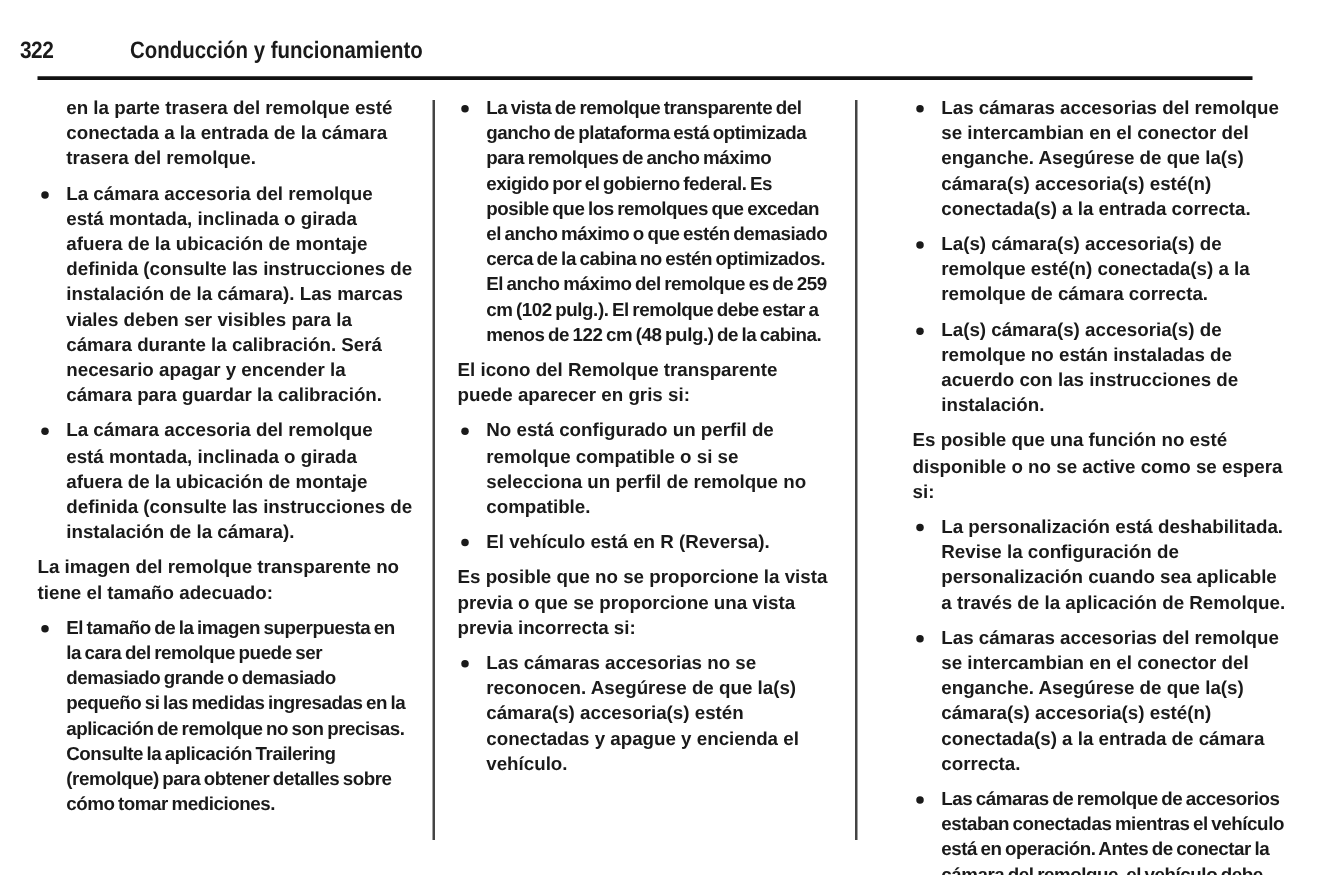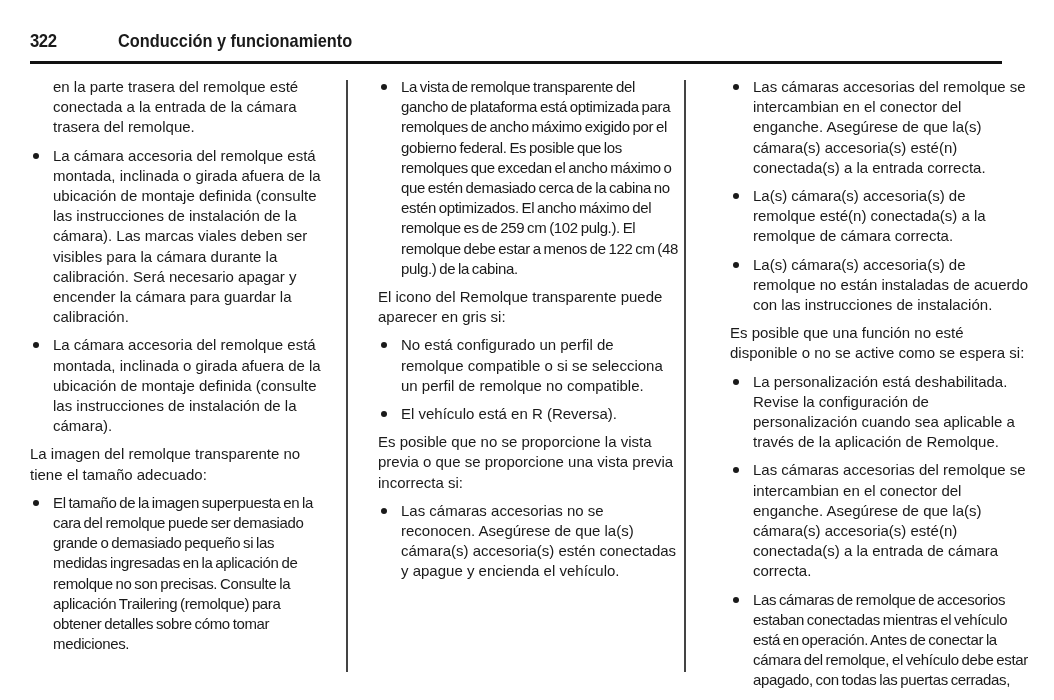"322" .page-header { left: 30px -> 16px }
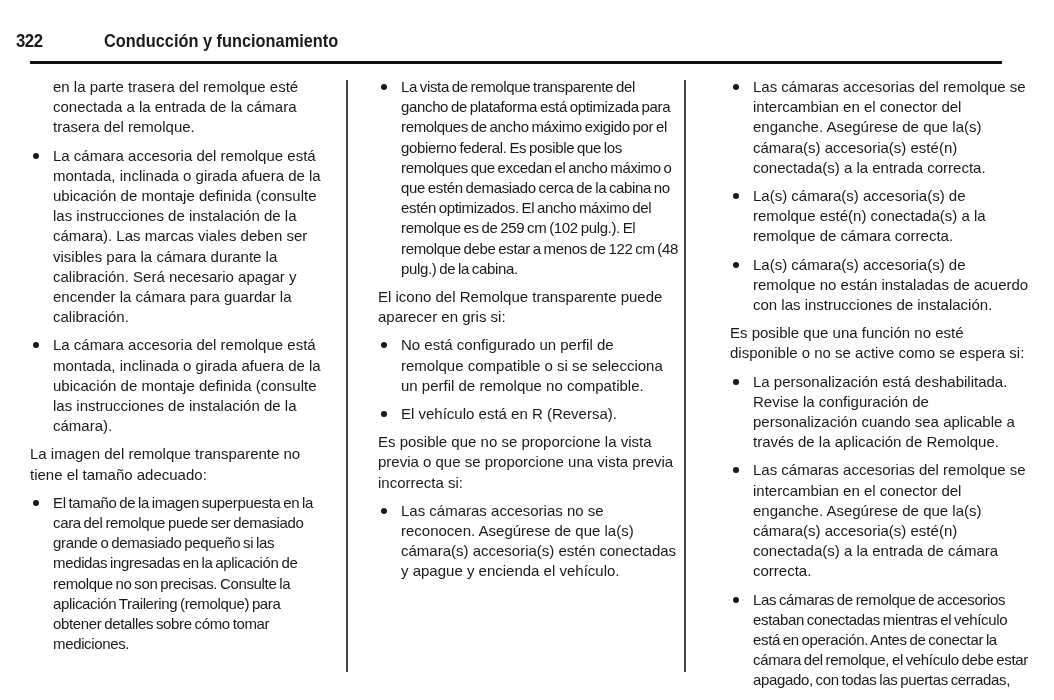"en la parte trasera del" .text { font-weight: none -> bold }
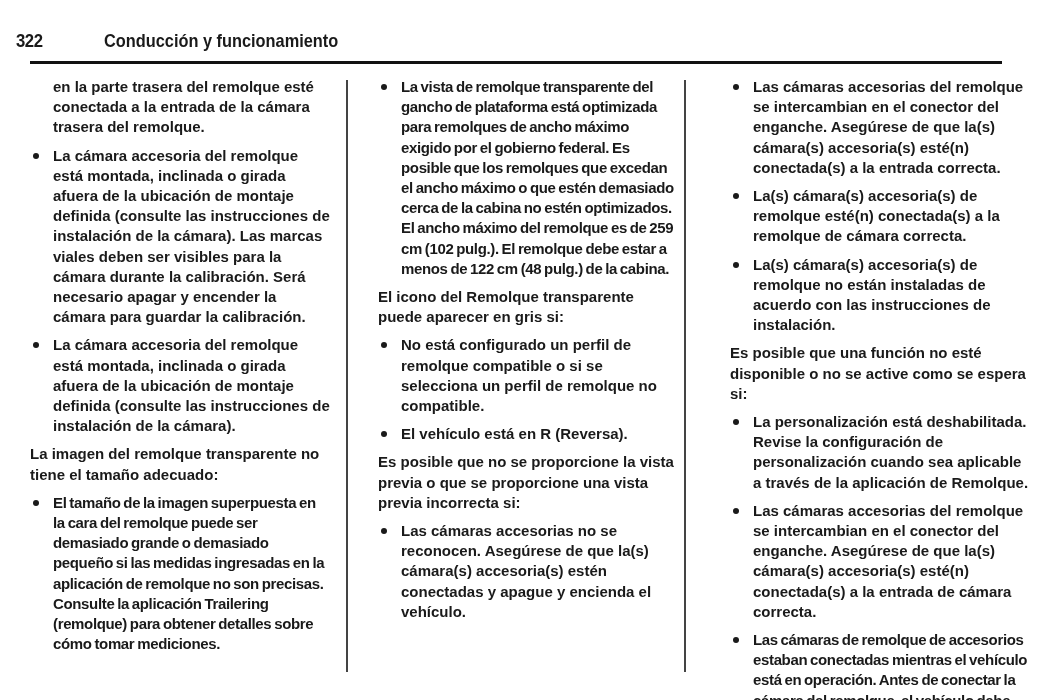"La vista de remolque transparente" .col-2 { left: 378px -> 366px }
